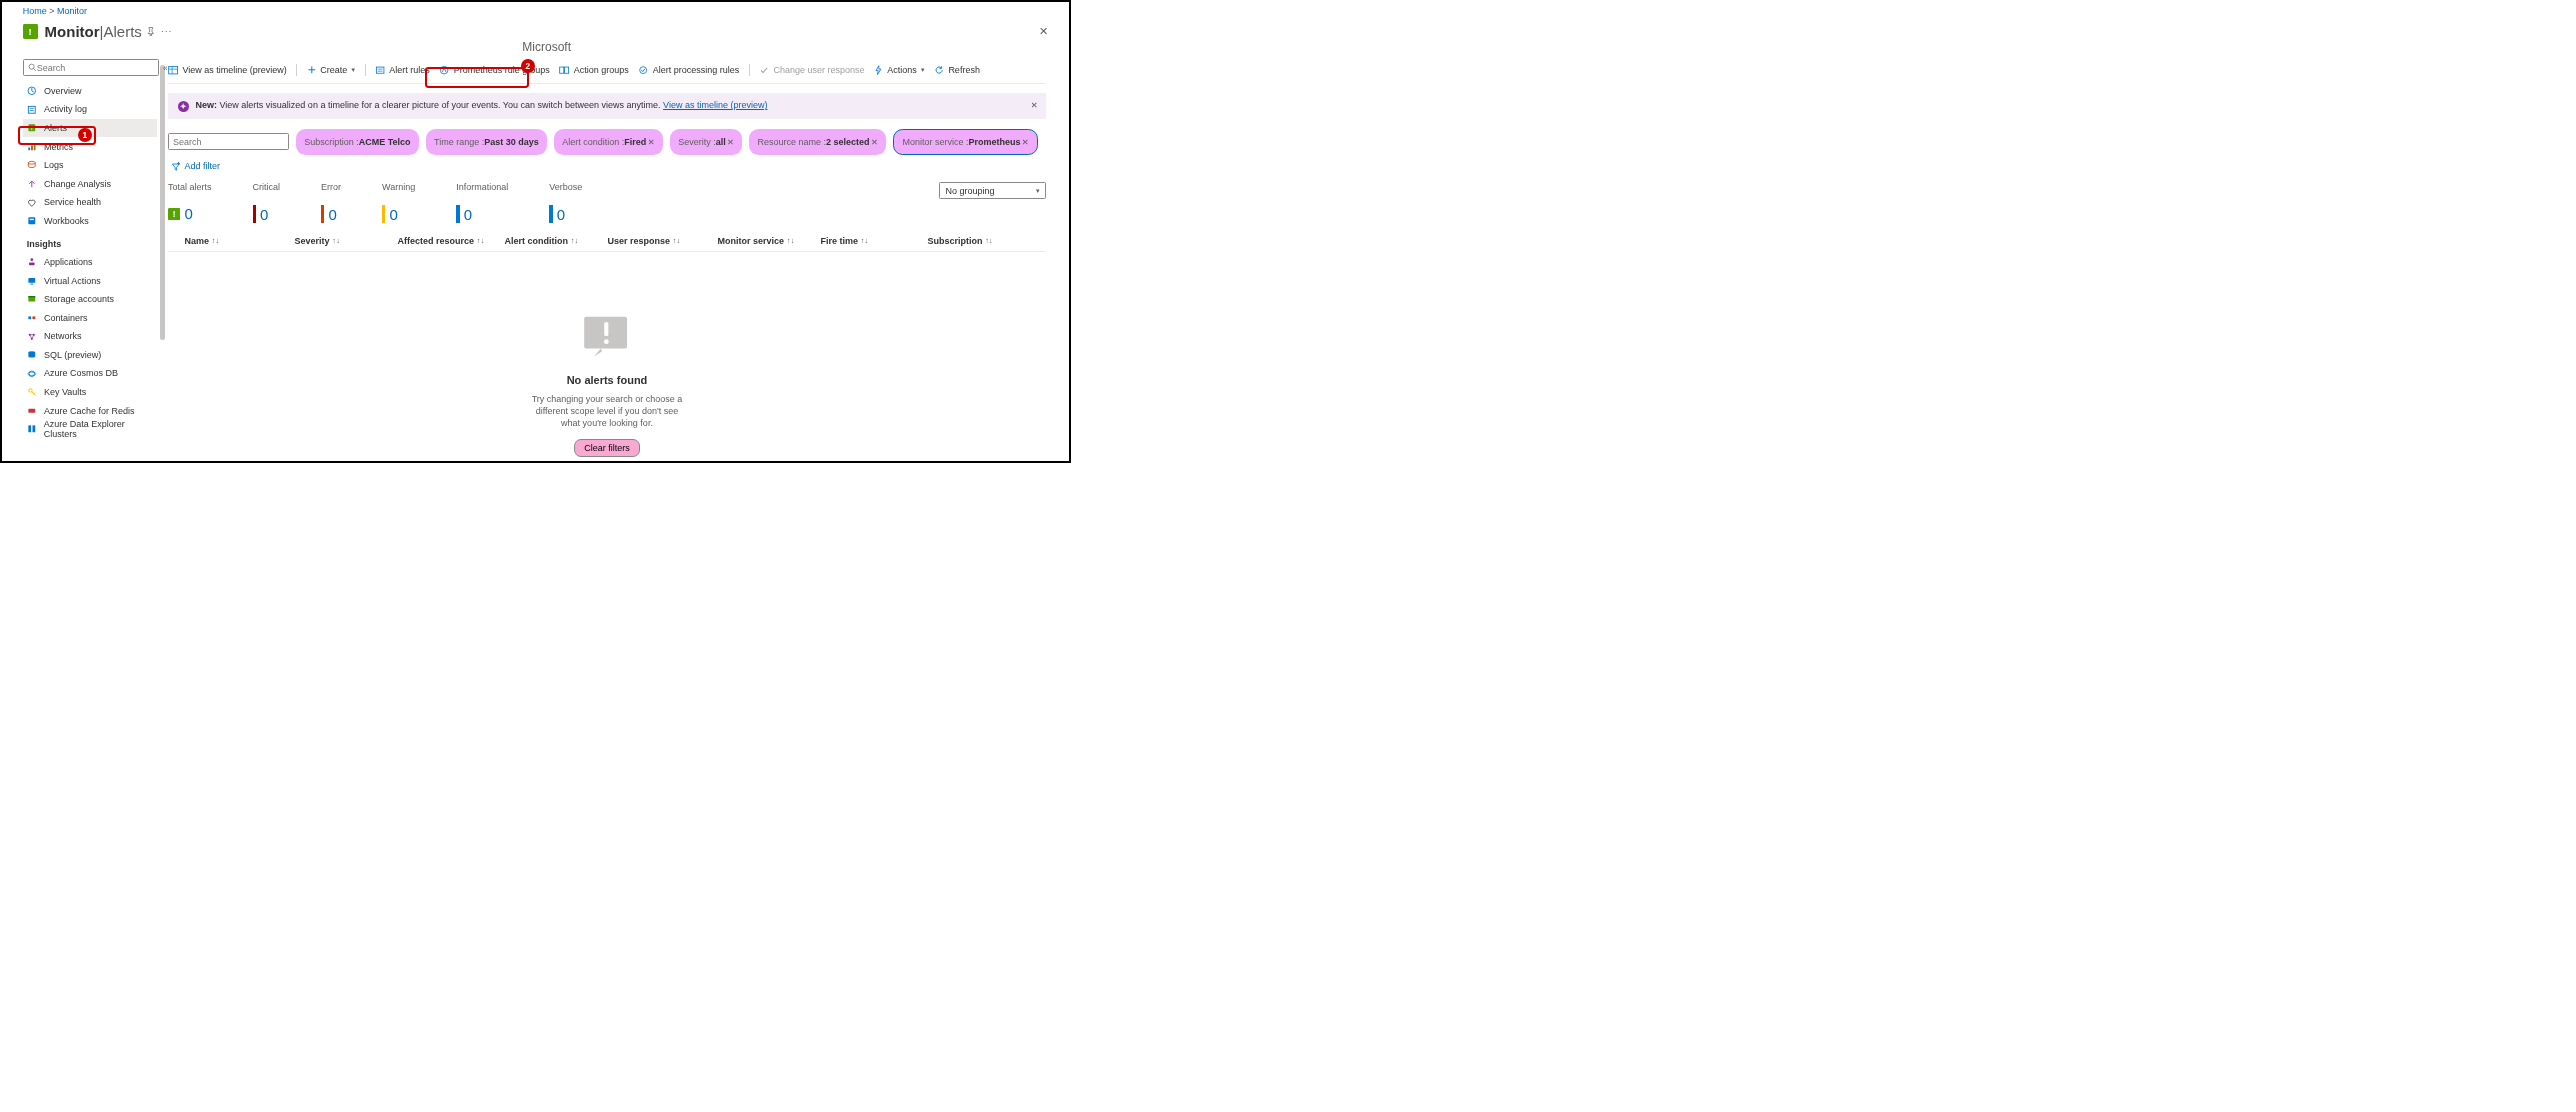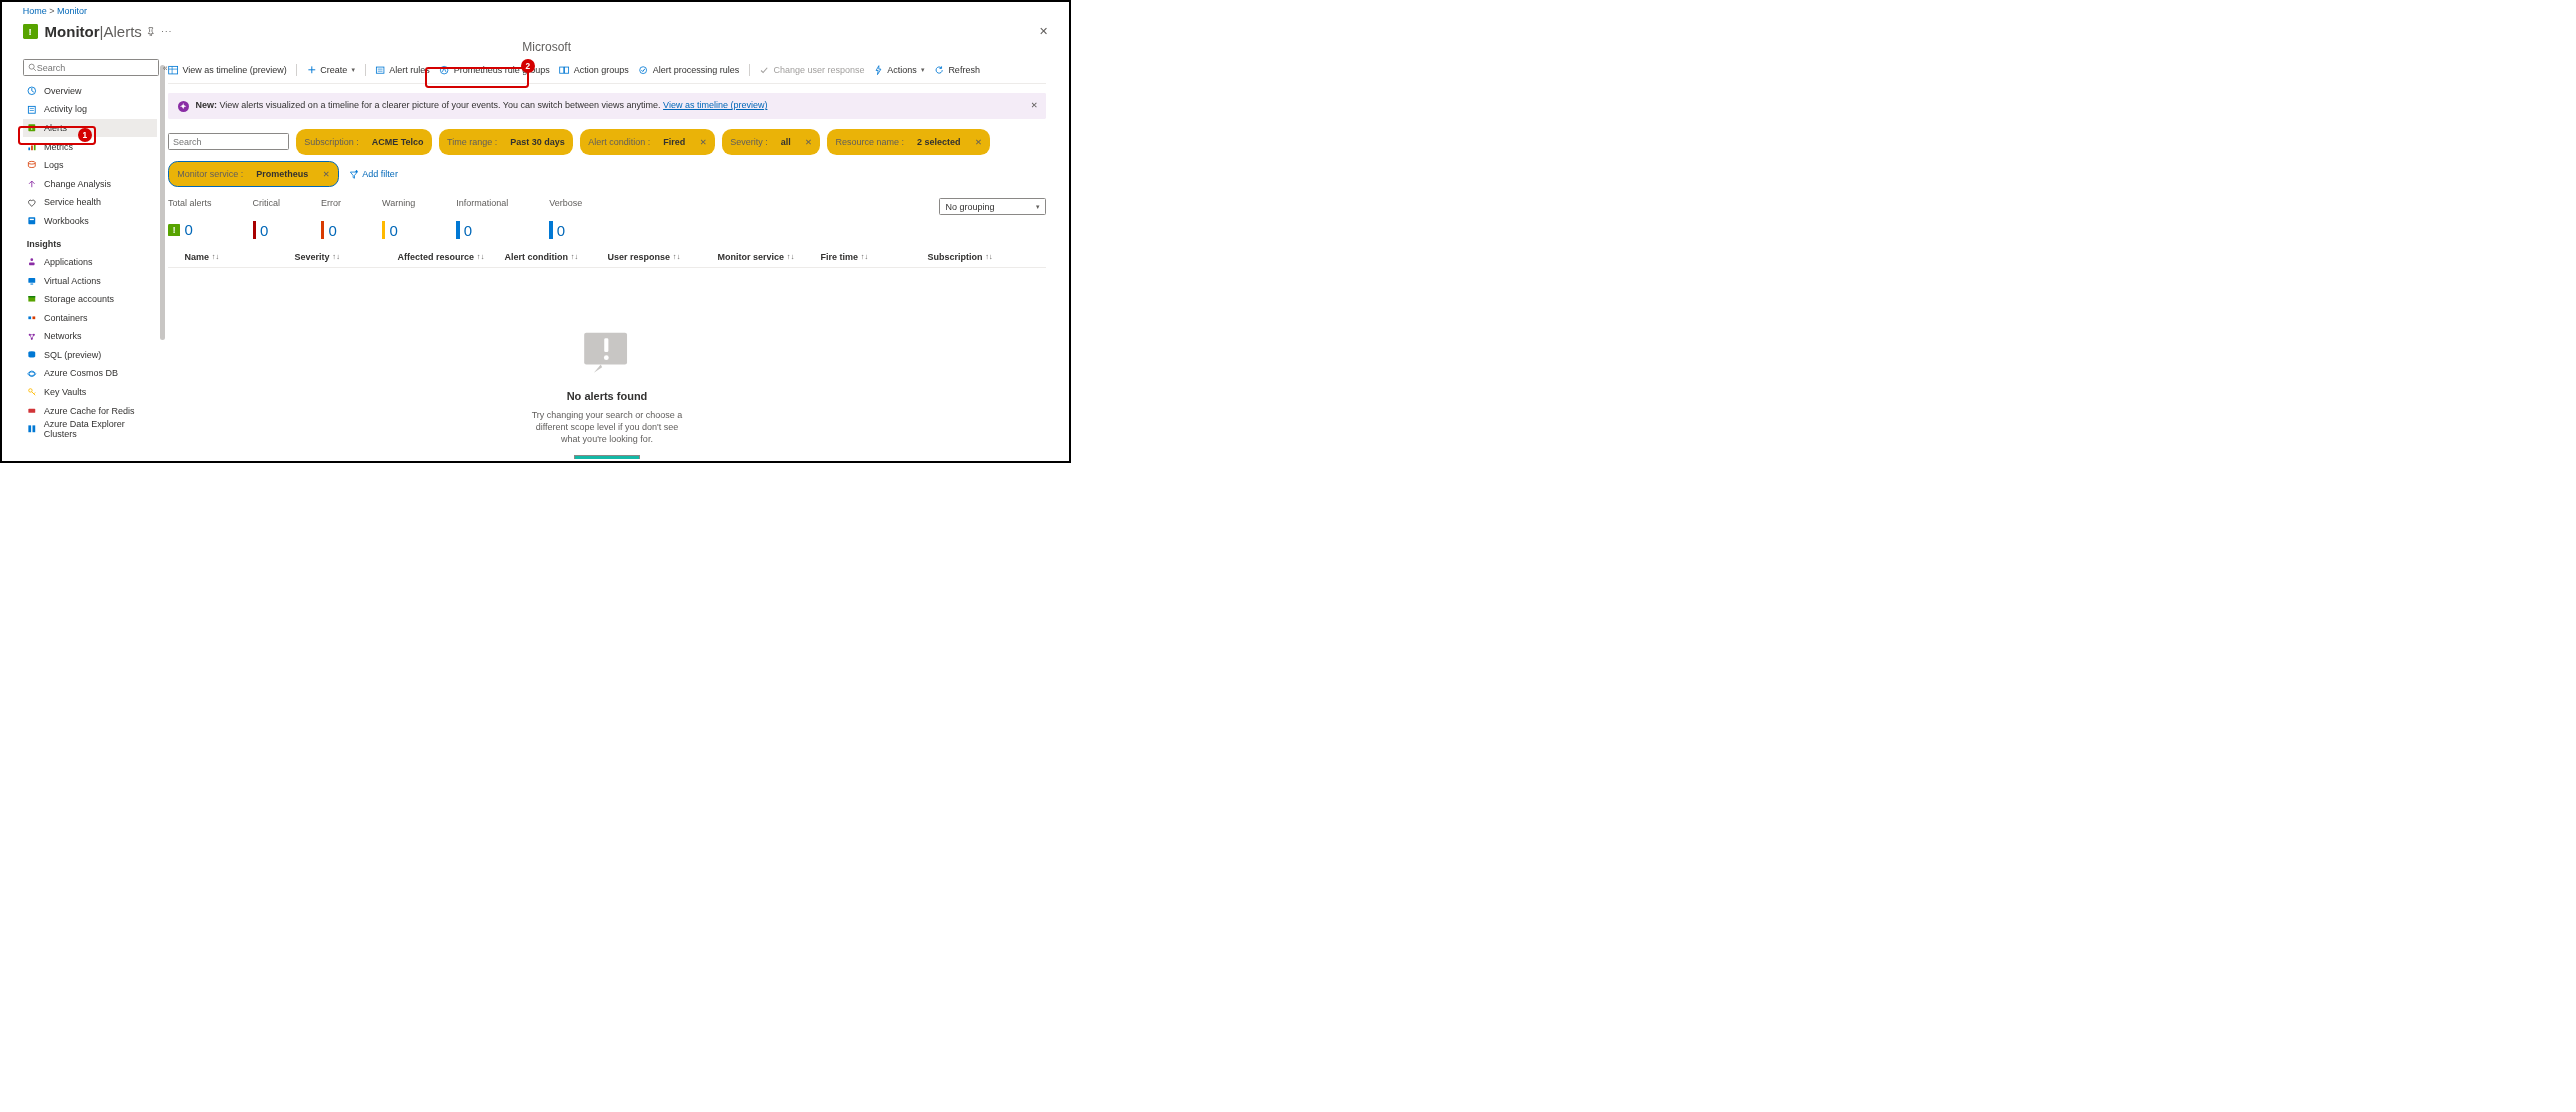"Subscription :" .pill { background: #eab308 -> #f0abfc; gap: 13px -> 0 }
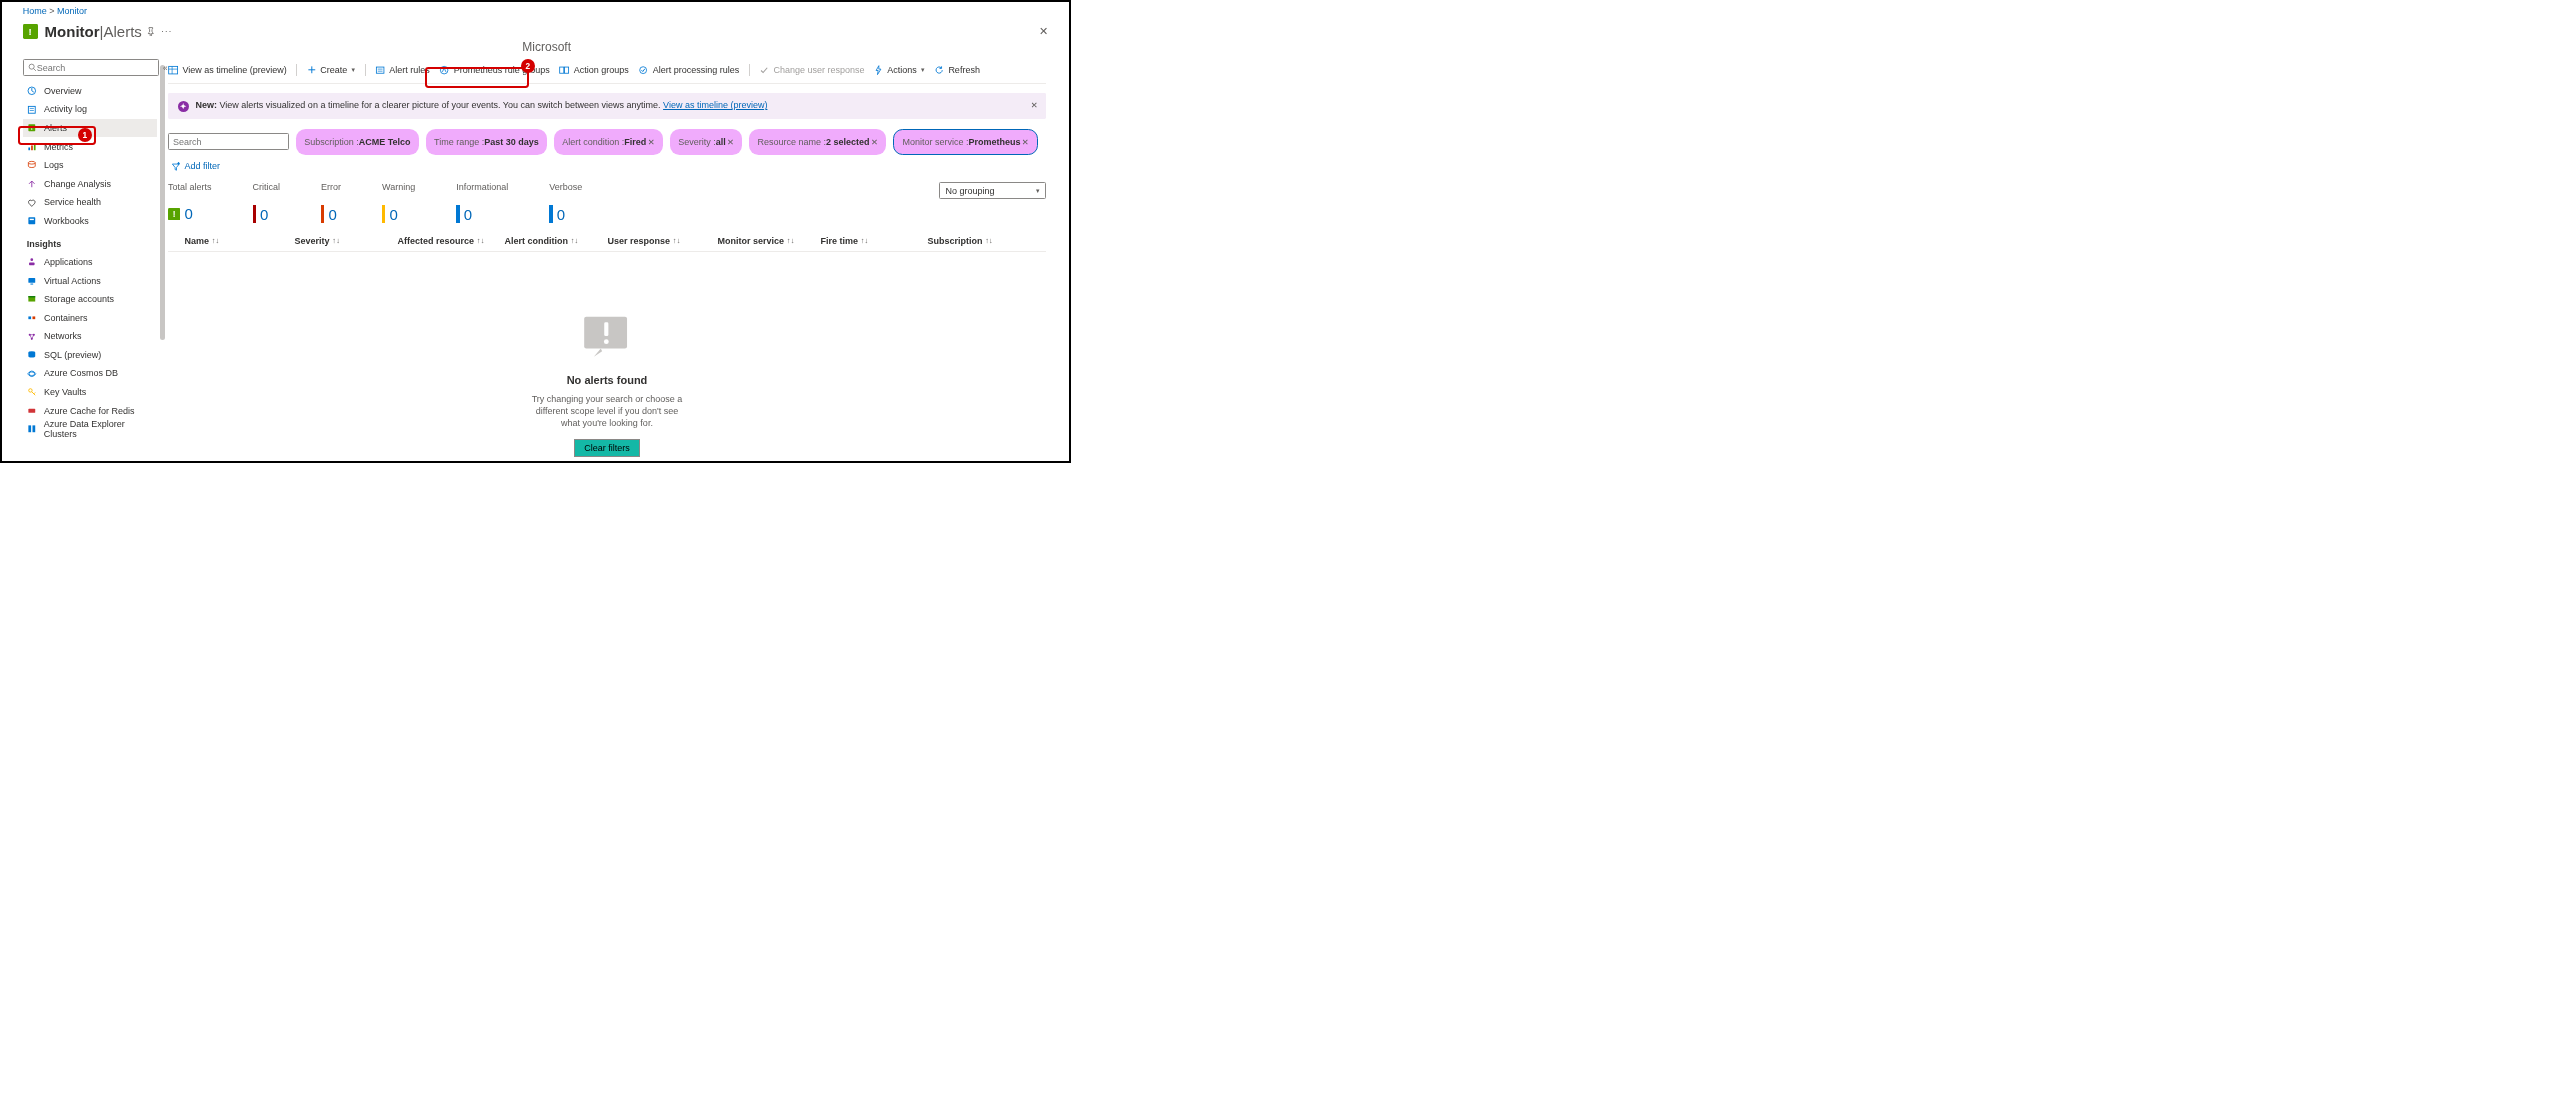"Clear filters" .empty-btn { background: #14b8a6 -> #f9a8d4; border-radius: 0 -> 7px }
